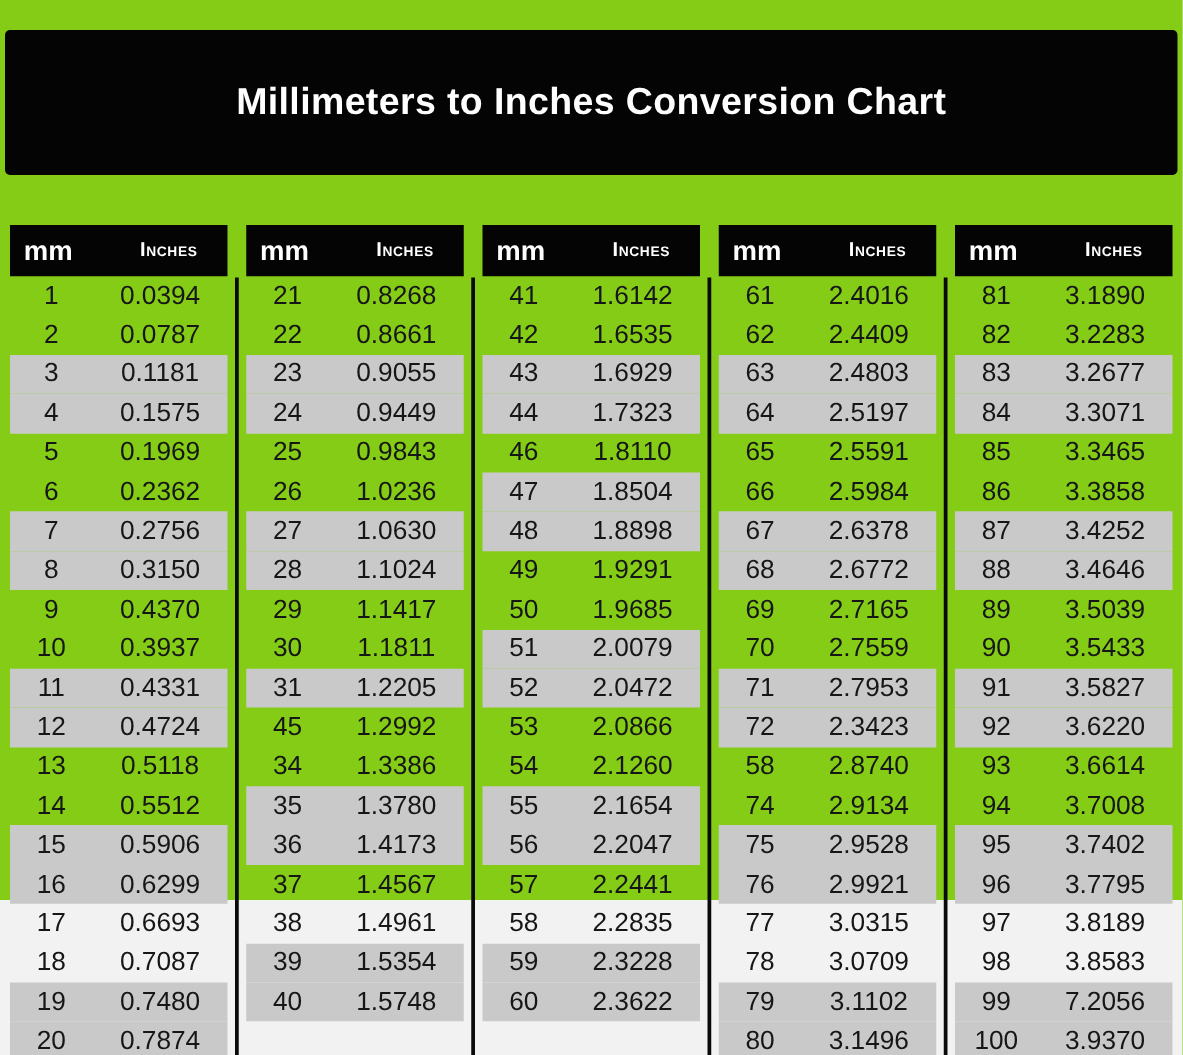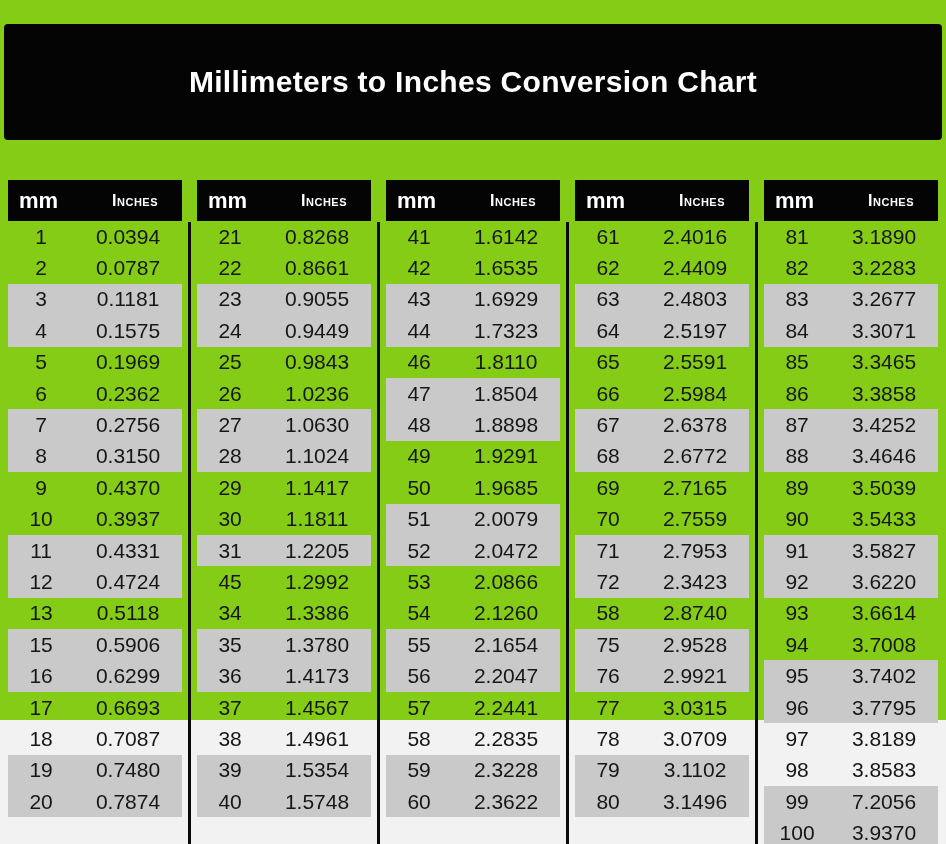"14" div.row { html: none -> <div> <span>14</span> <span>0.5512</span> </div> }
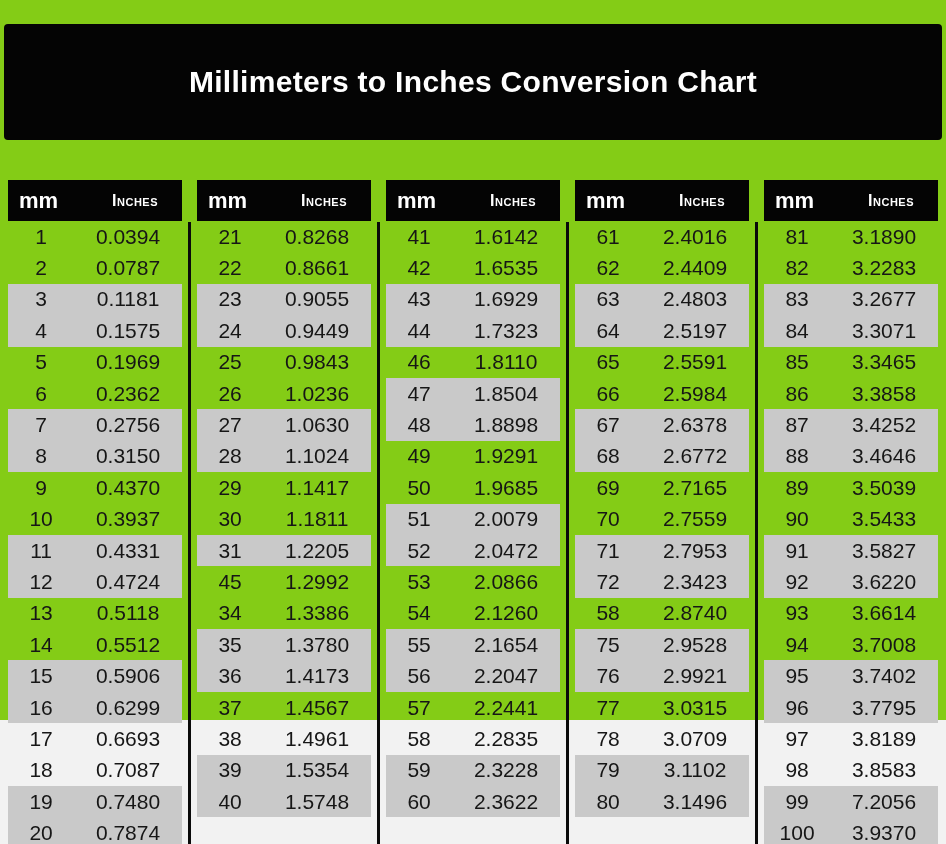"74" div.row { html: none -> <div> <span>74</span> <span>2.9134</span> </div> }
